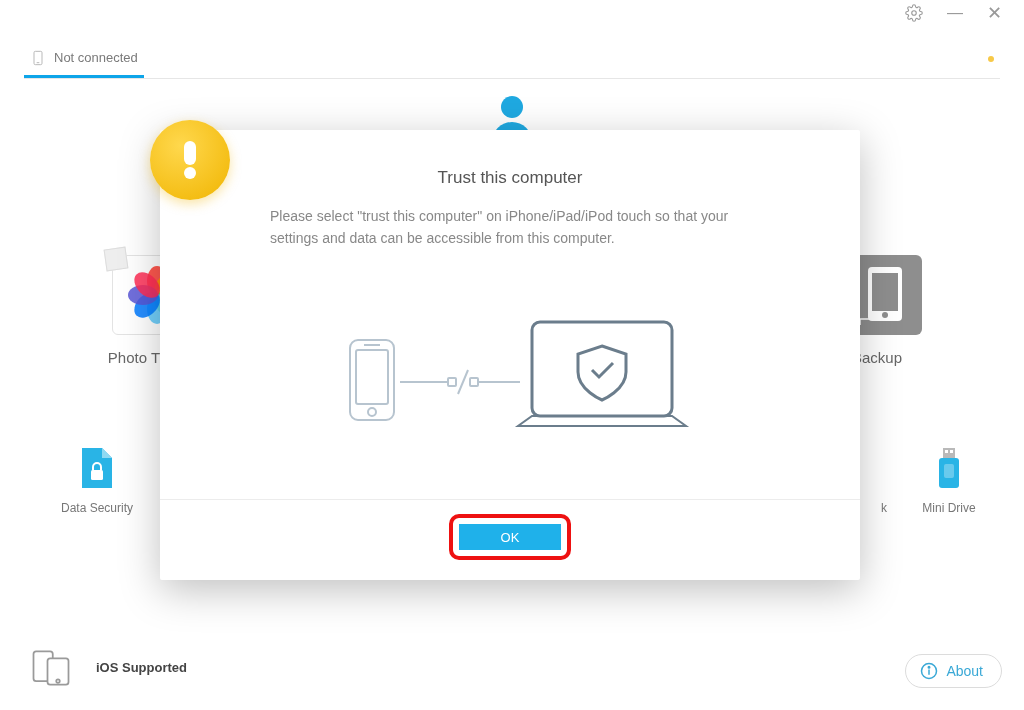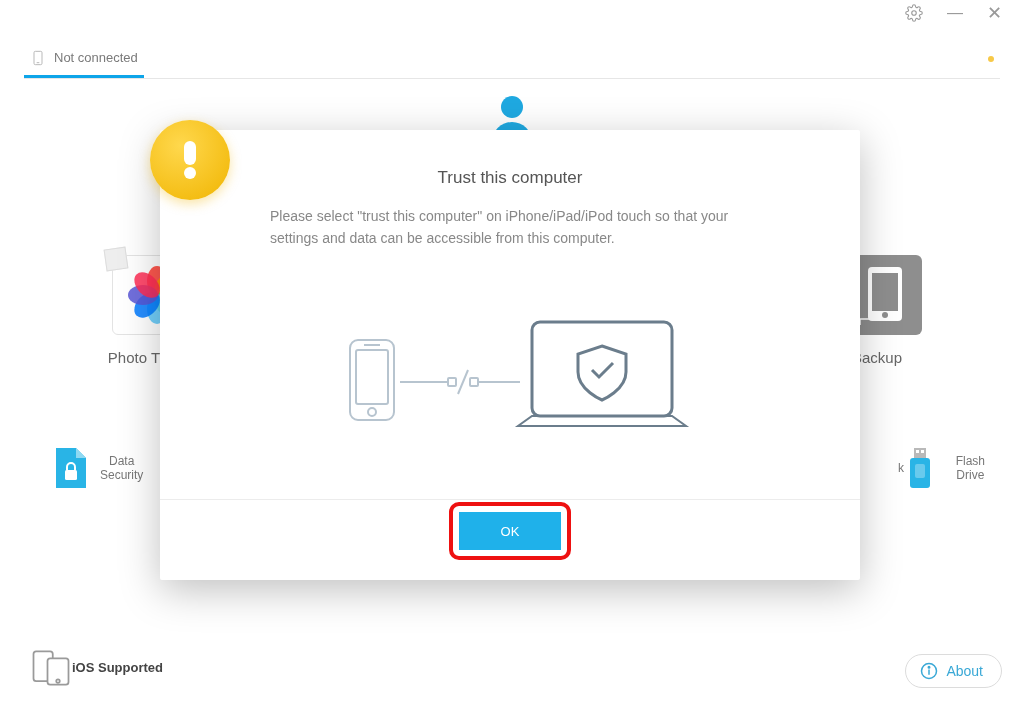"Data Security" .tile-sm { flex-direction: row -> column }
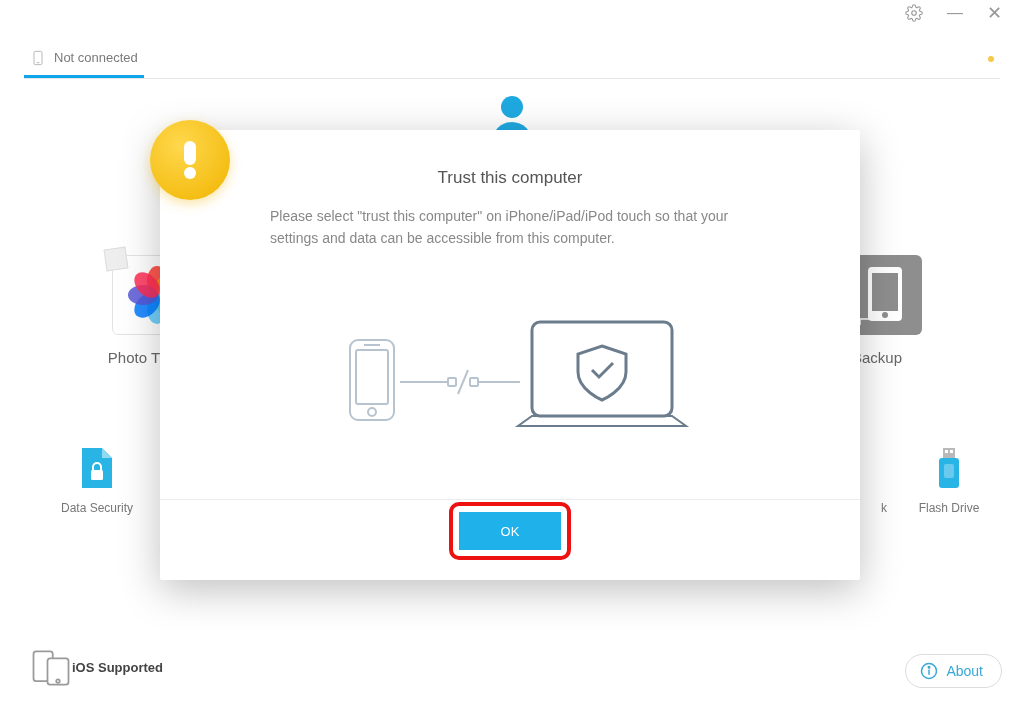"Flash Drive" div.label { text: Flash -> Mini }
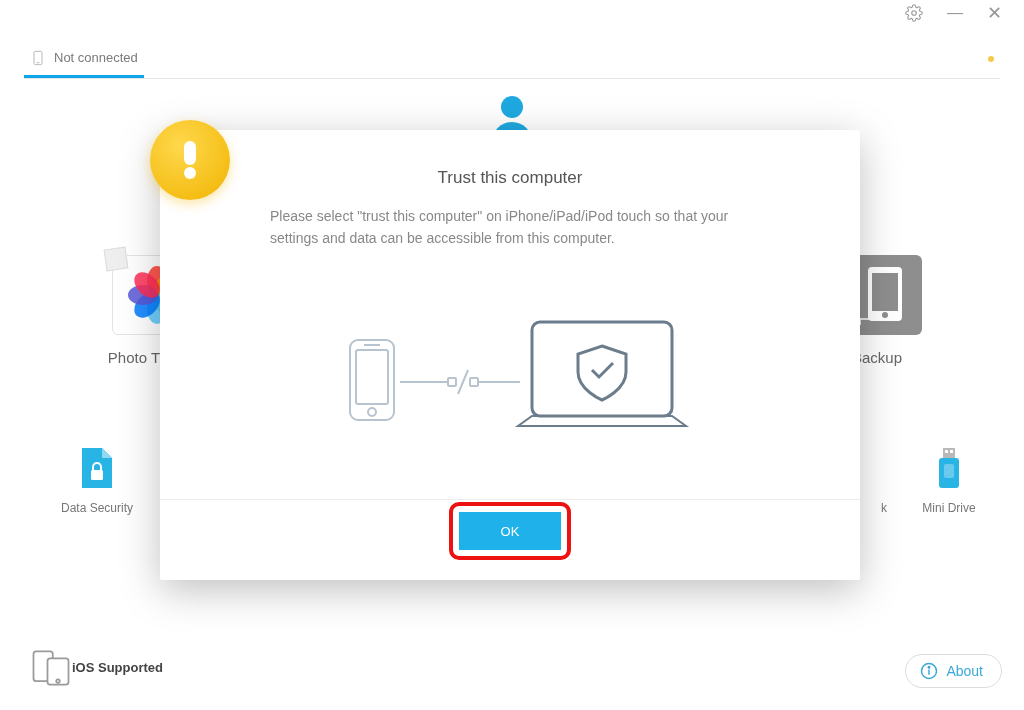"OK" .ok-btn { height: 38px -> 26px }
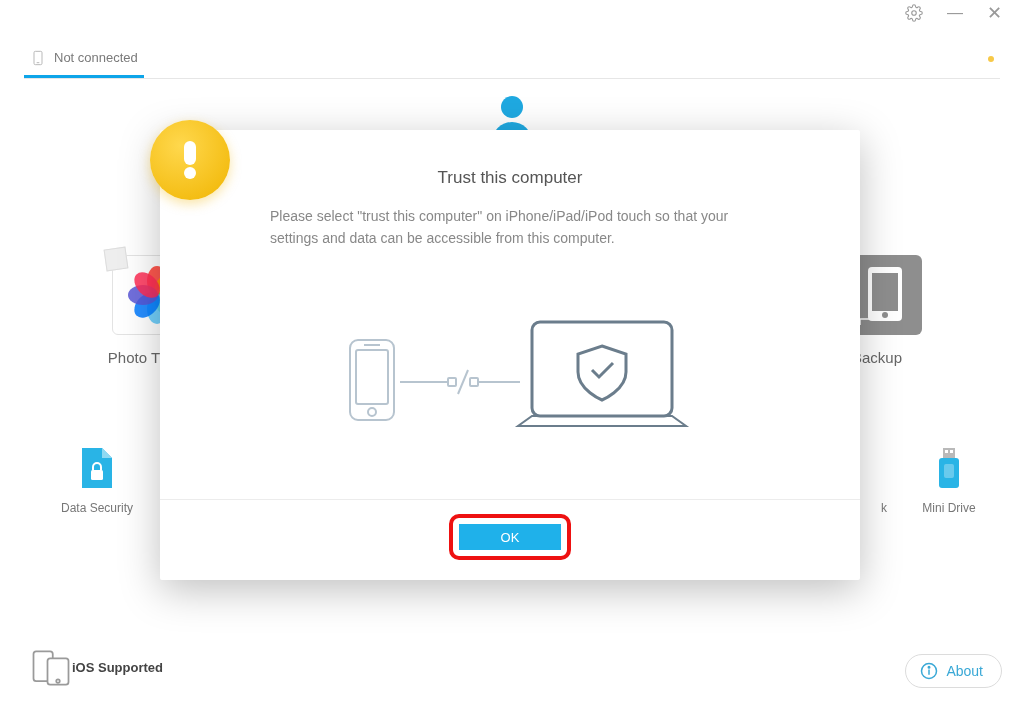"iOS Supported" .footer { gap: 0 -> 24px }
